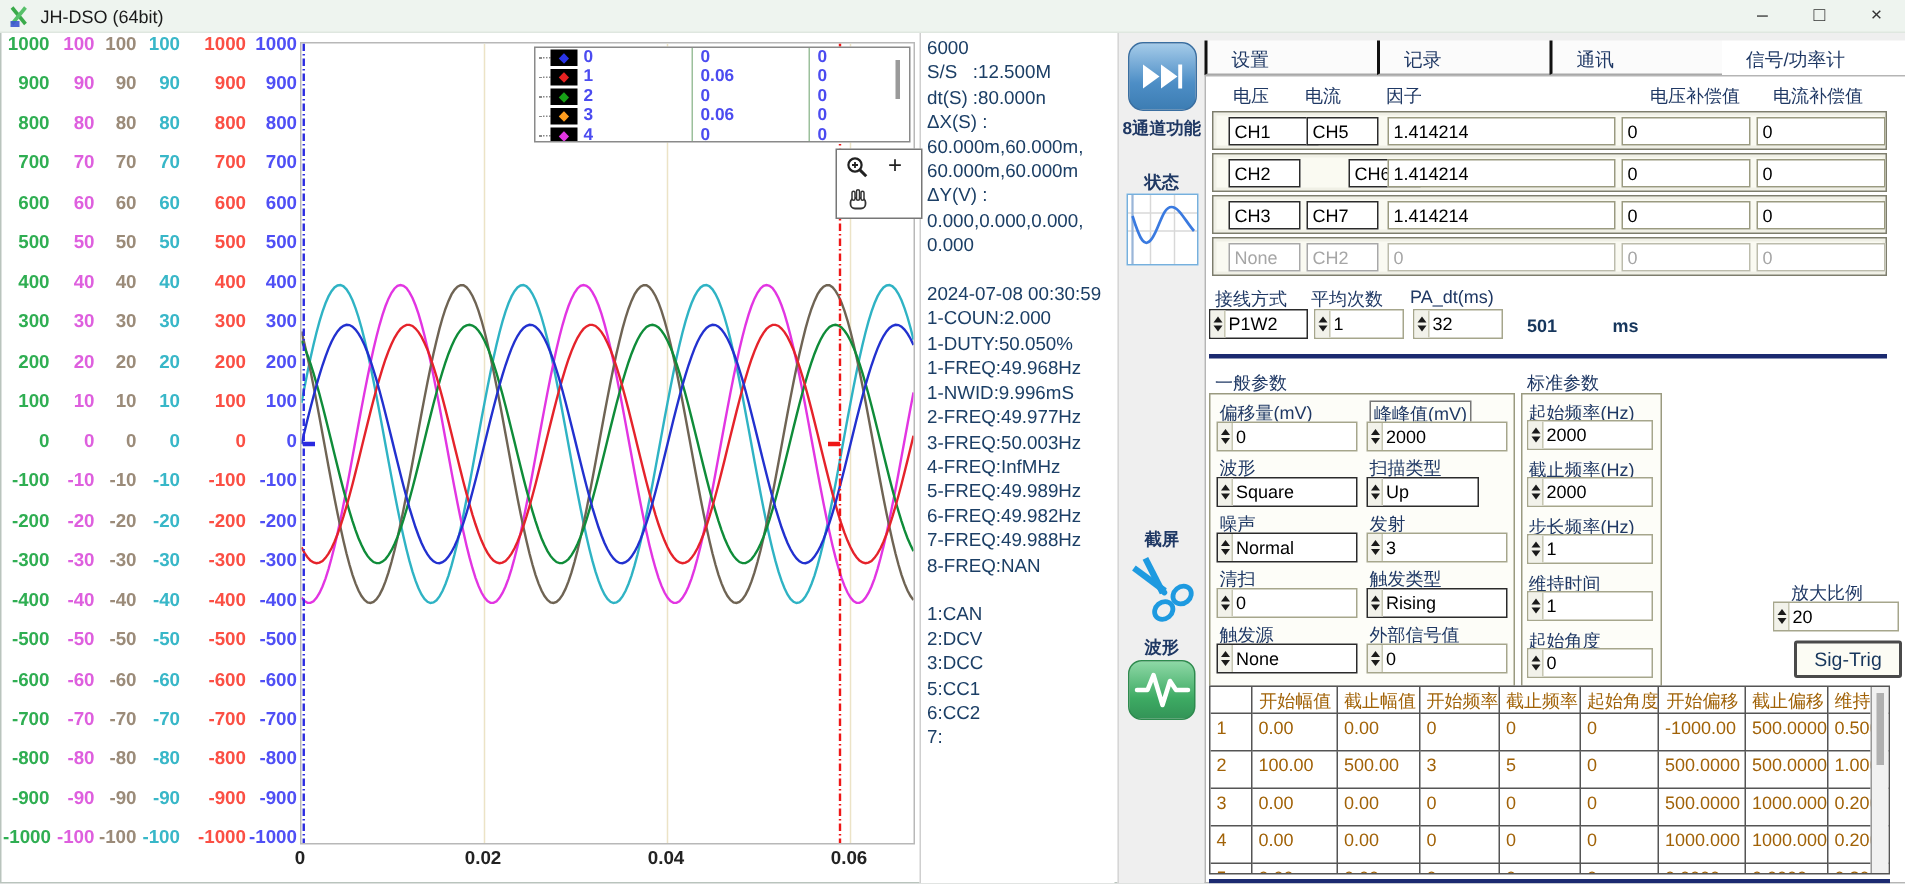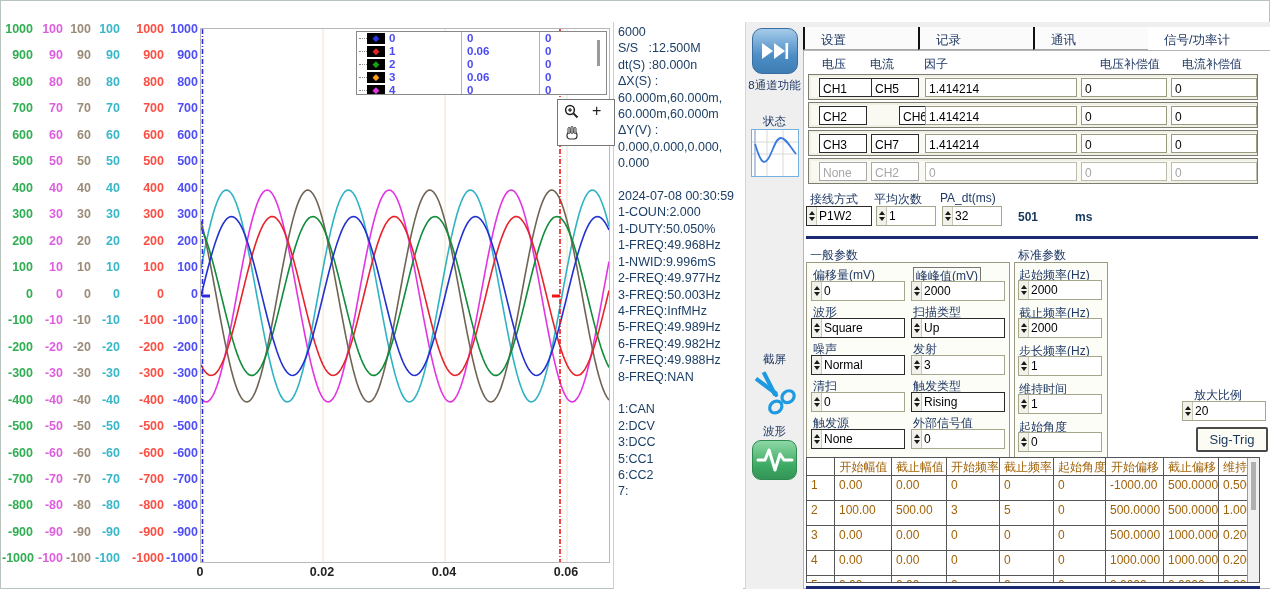"JH-DSO (64bit)" div.titlebar { html: none -> <div> <span> <svg> <path></path> <path></path> <rect></rect> </svg> </span> <span>JH-DSO (64bit)</span> <div> <span>–</span> <span>□</span> <span>×</span> </div> </div> }
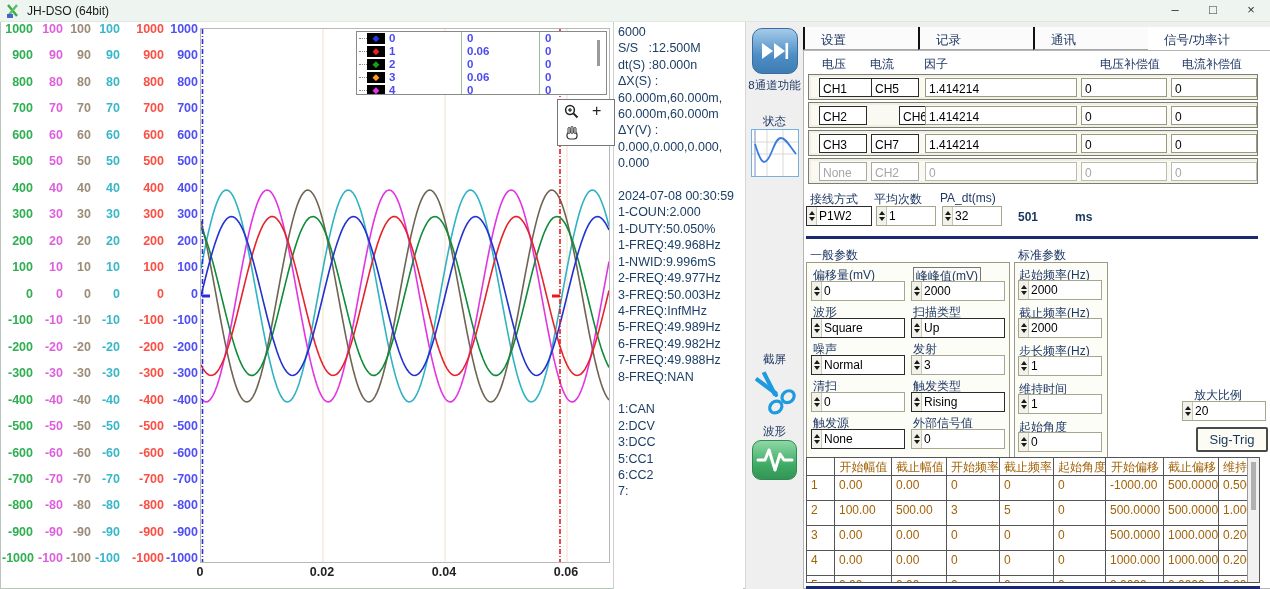"8通道功能" .strip-label { font-weight: none -> bold }
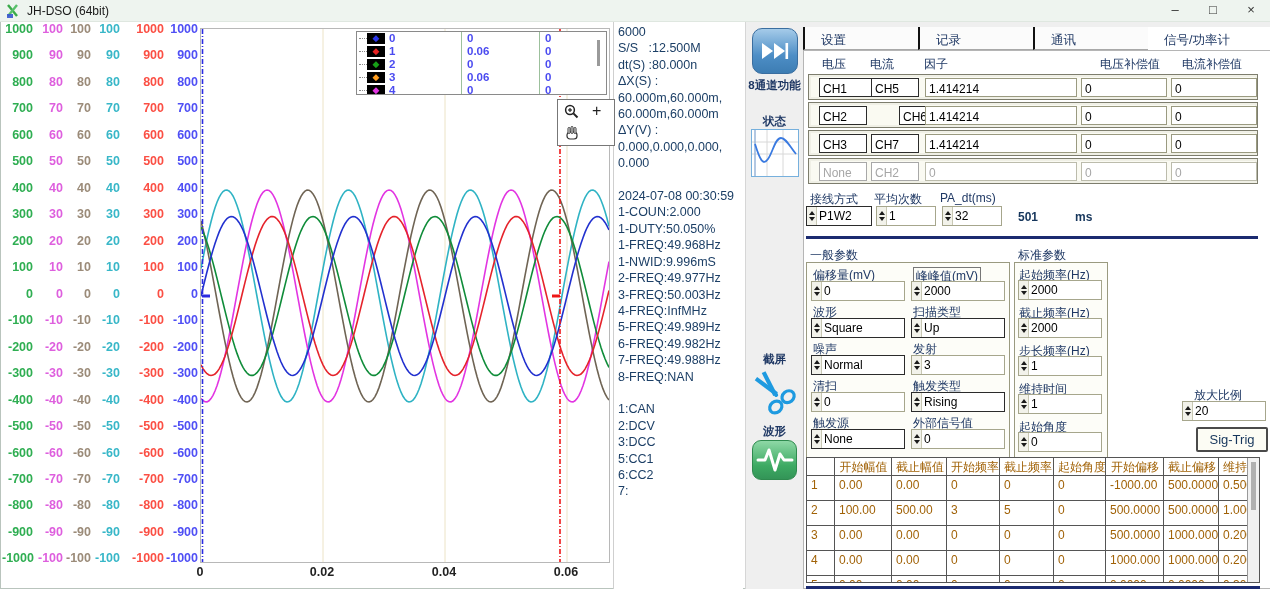"Up" div.spin { width: 94px -> 75px }
